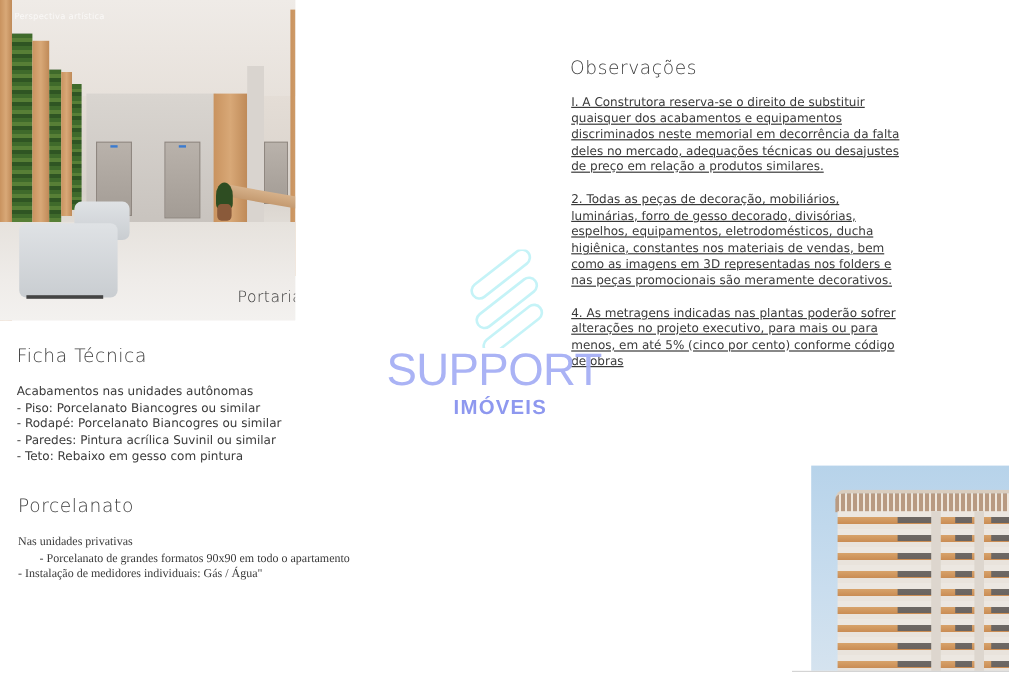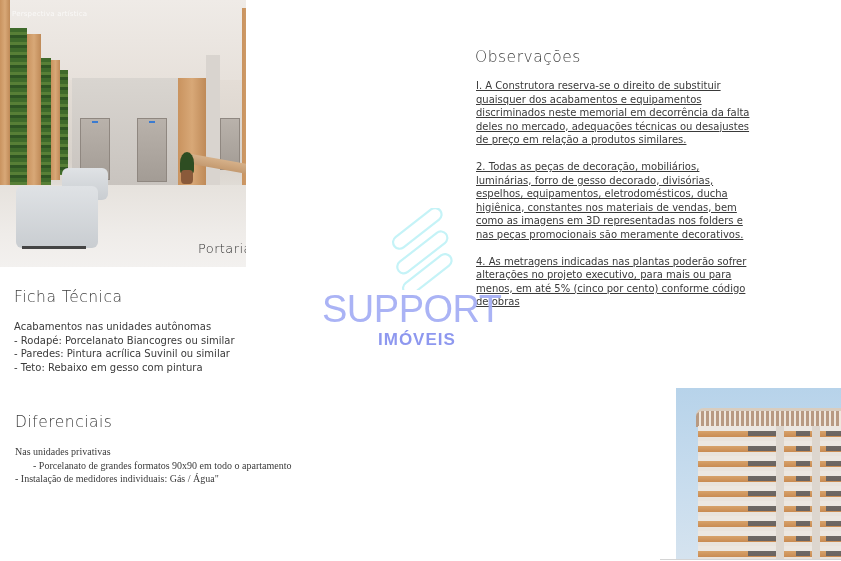"- Piso: Porcelanato Biancogres ou" p { html: none -> <p>- Piso: Porcelanato Biancogres ou similar</p> }
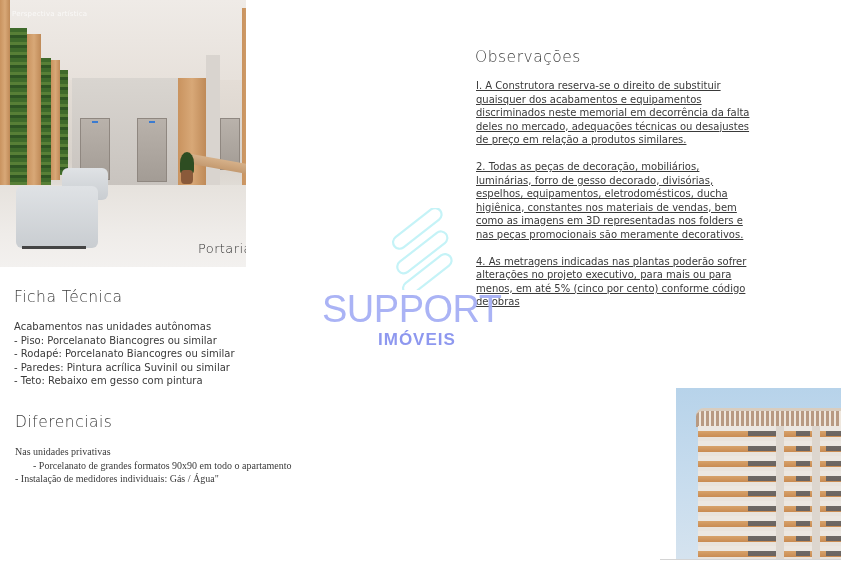"Diferenciais" div.abs { text: Diferenciais -> Porcelanato }
